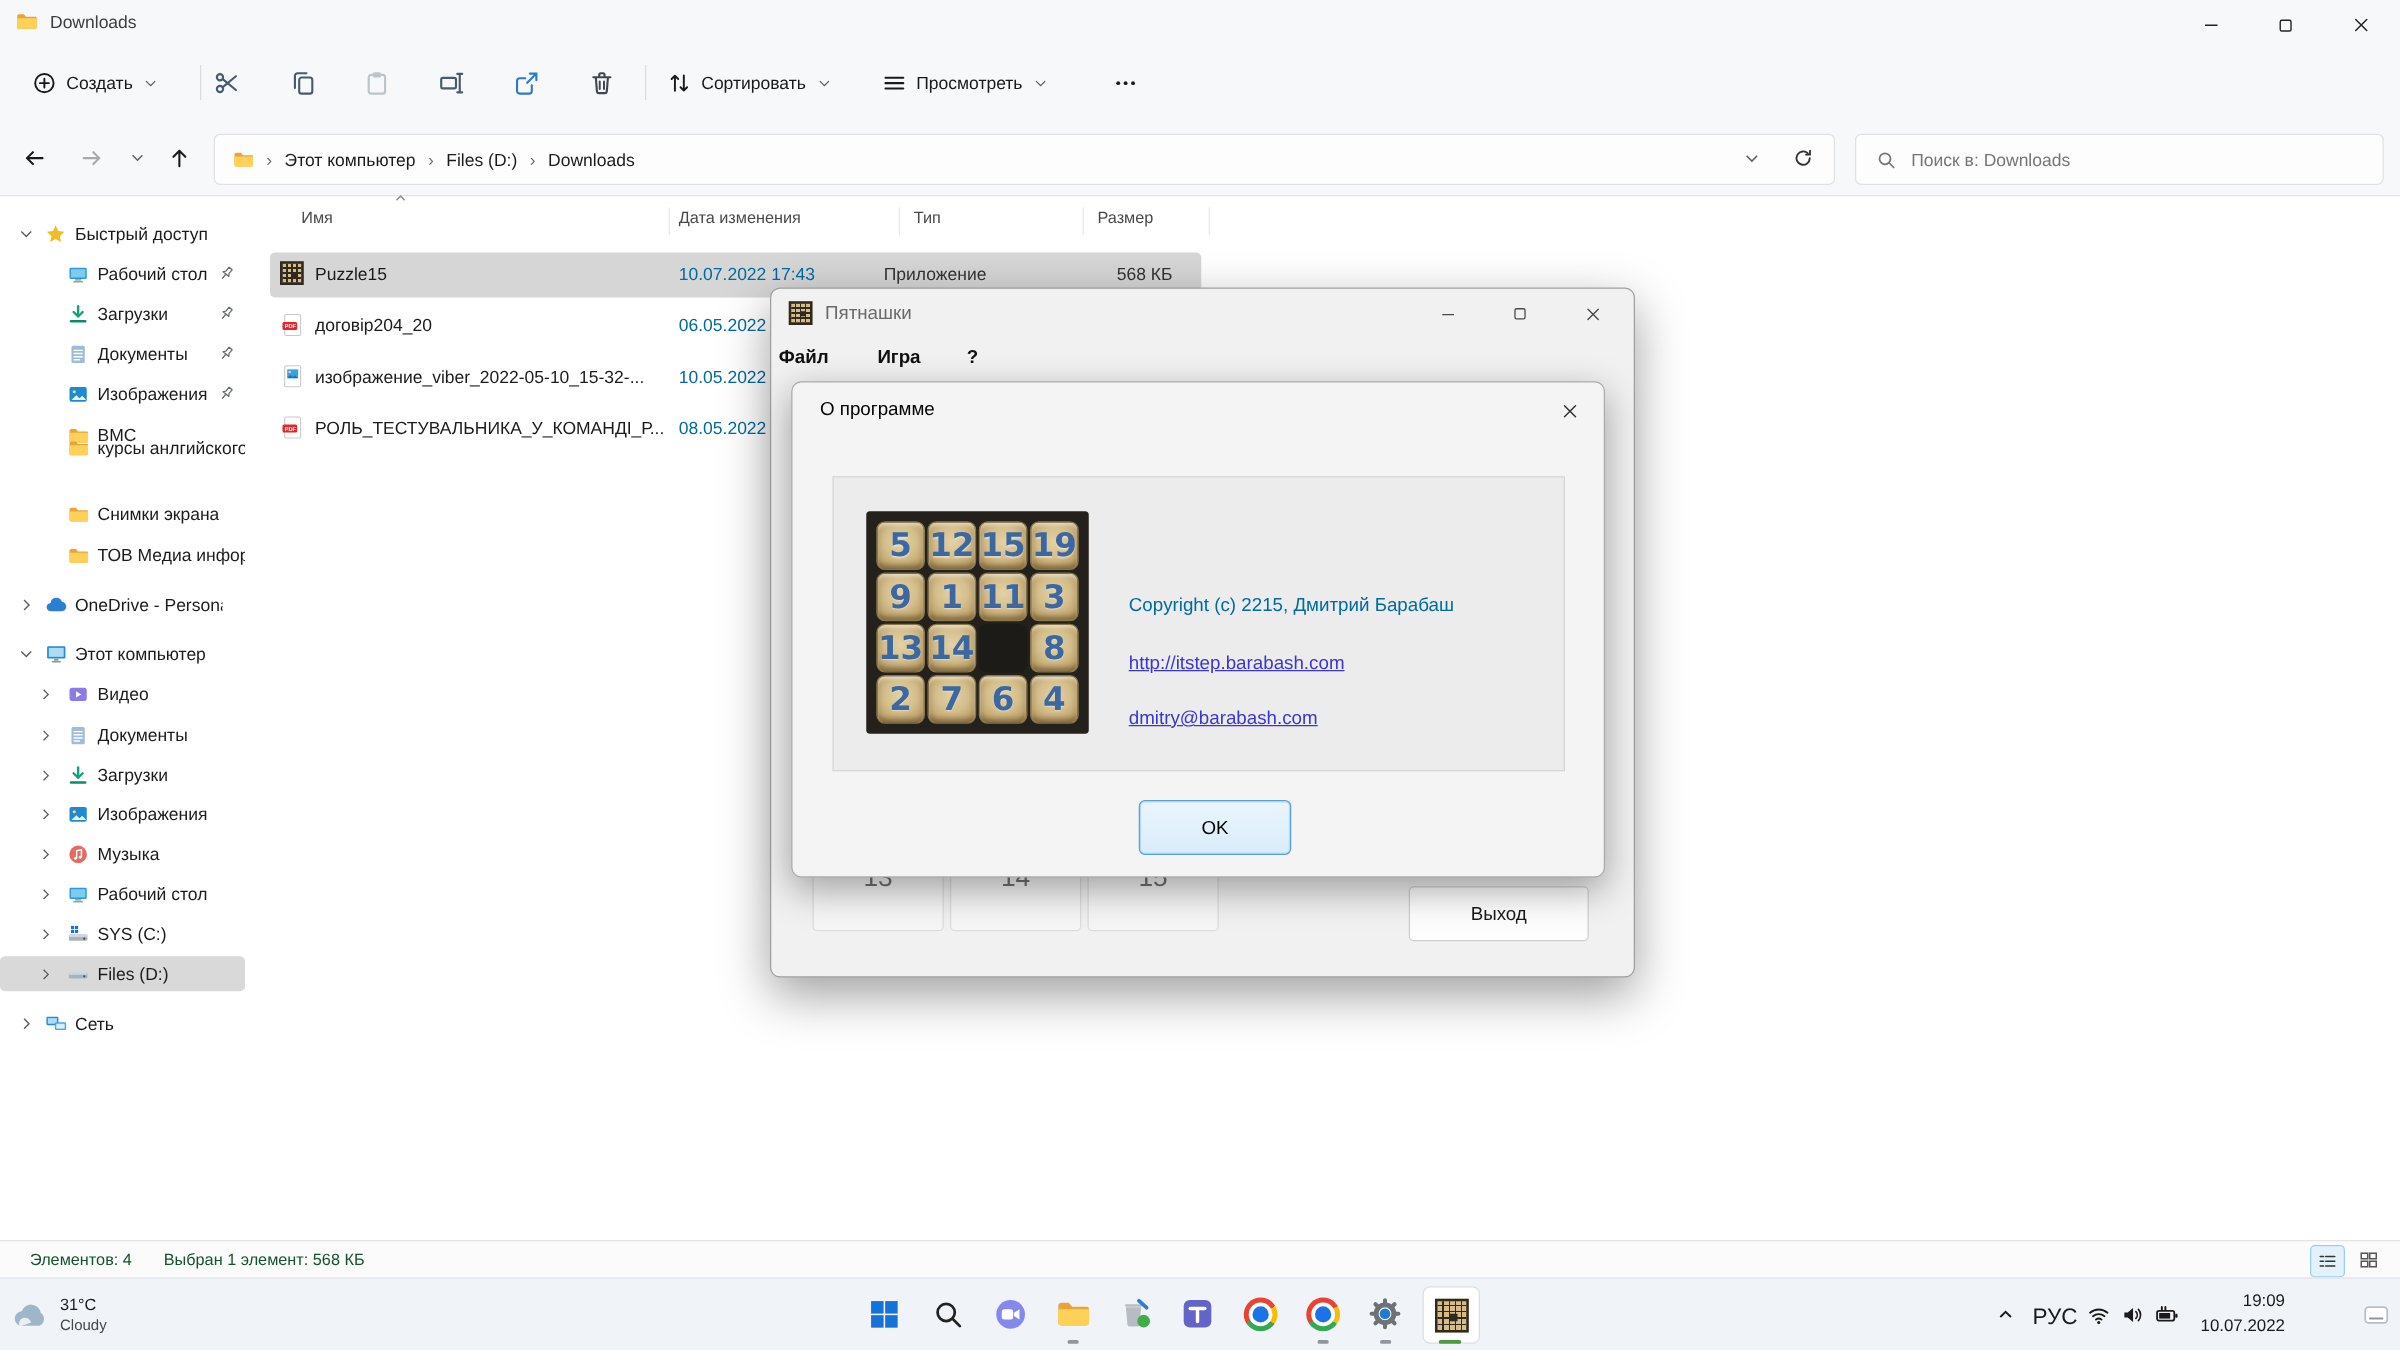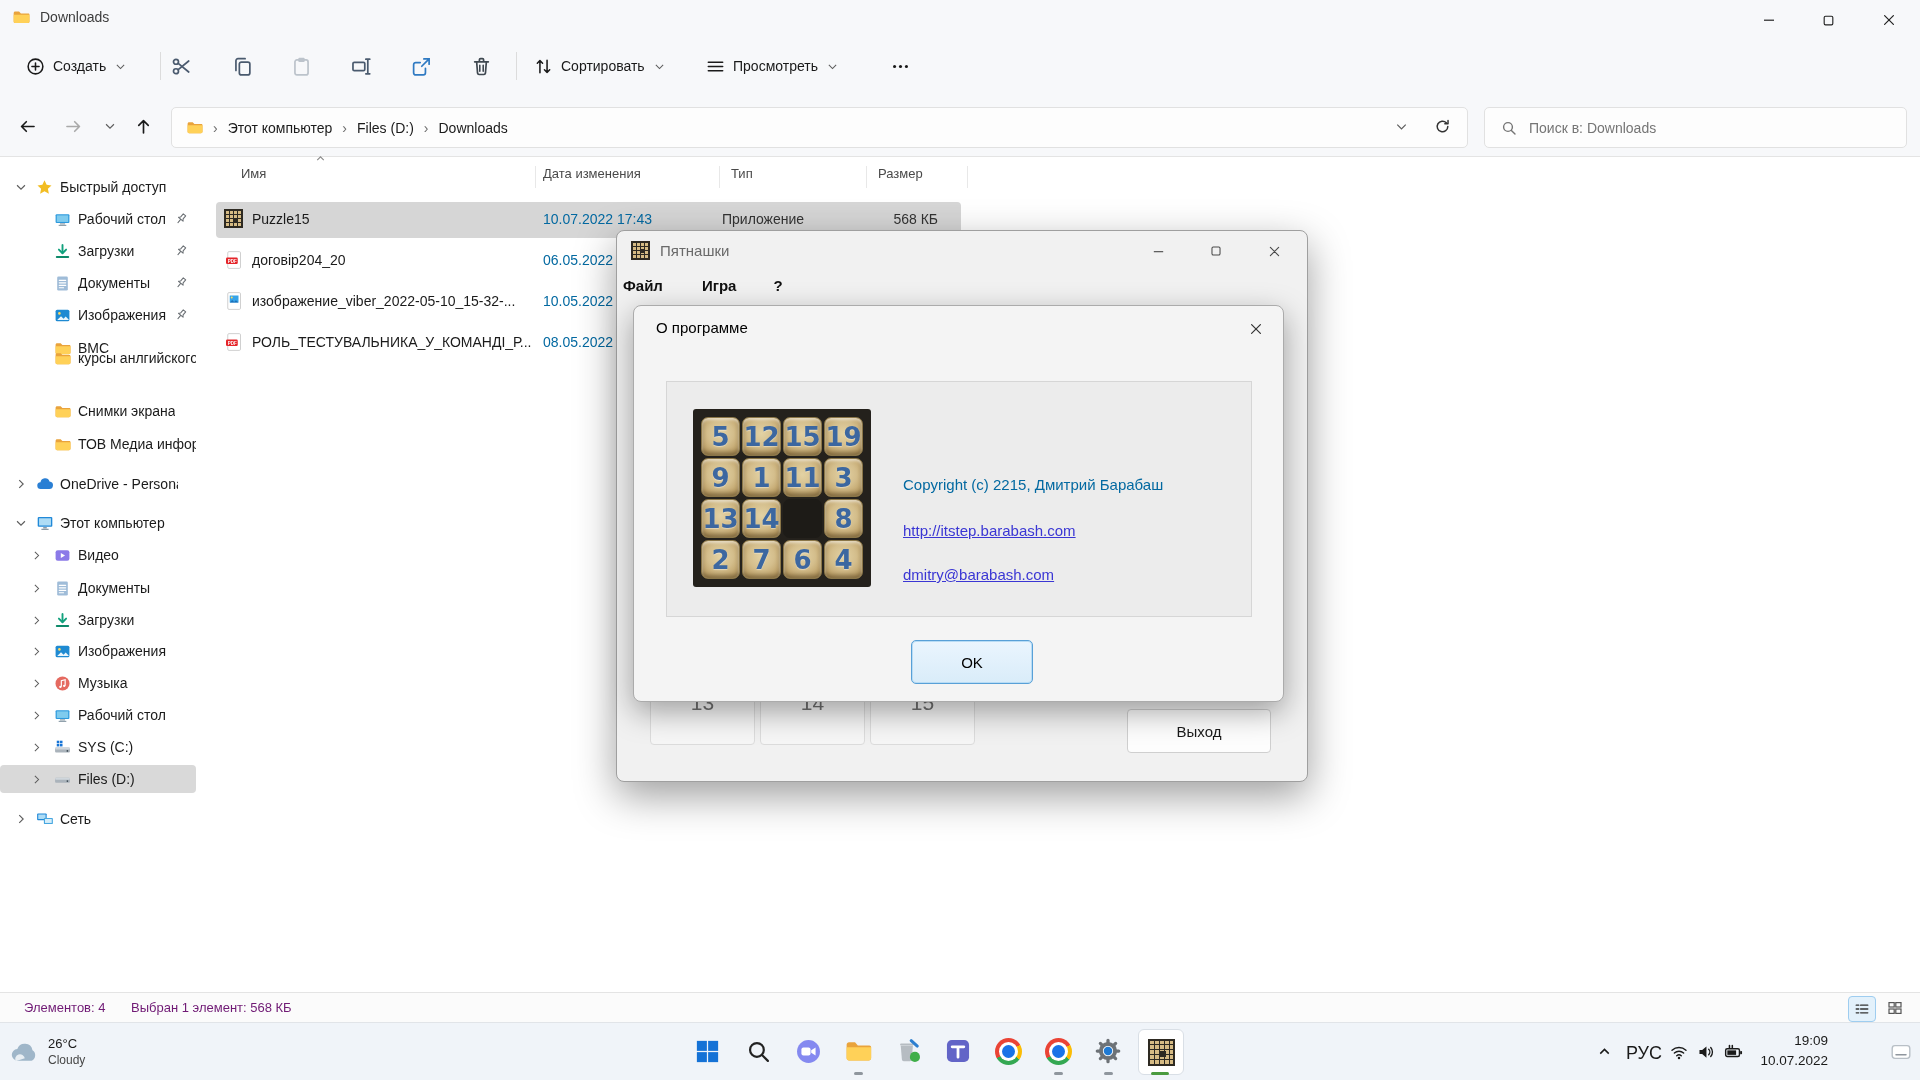"Приложение" .ftype { left: 722px -> 707px }
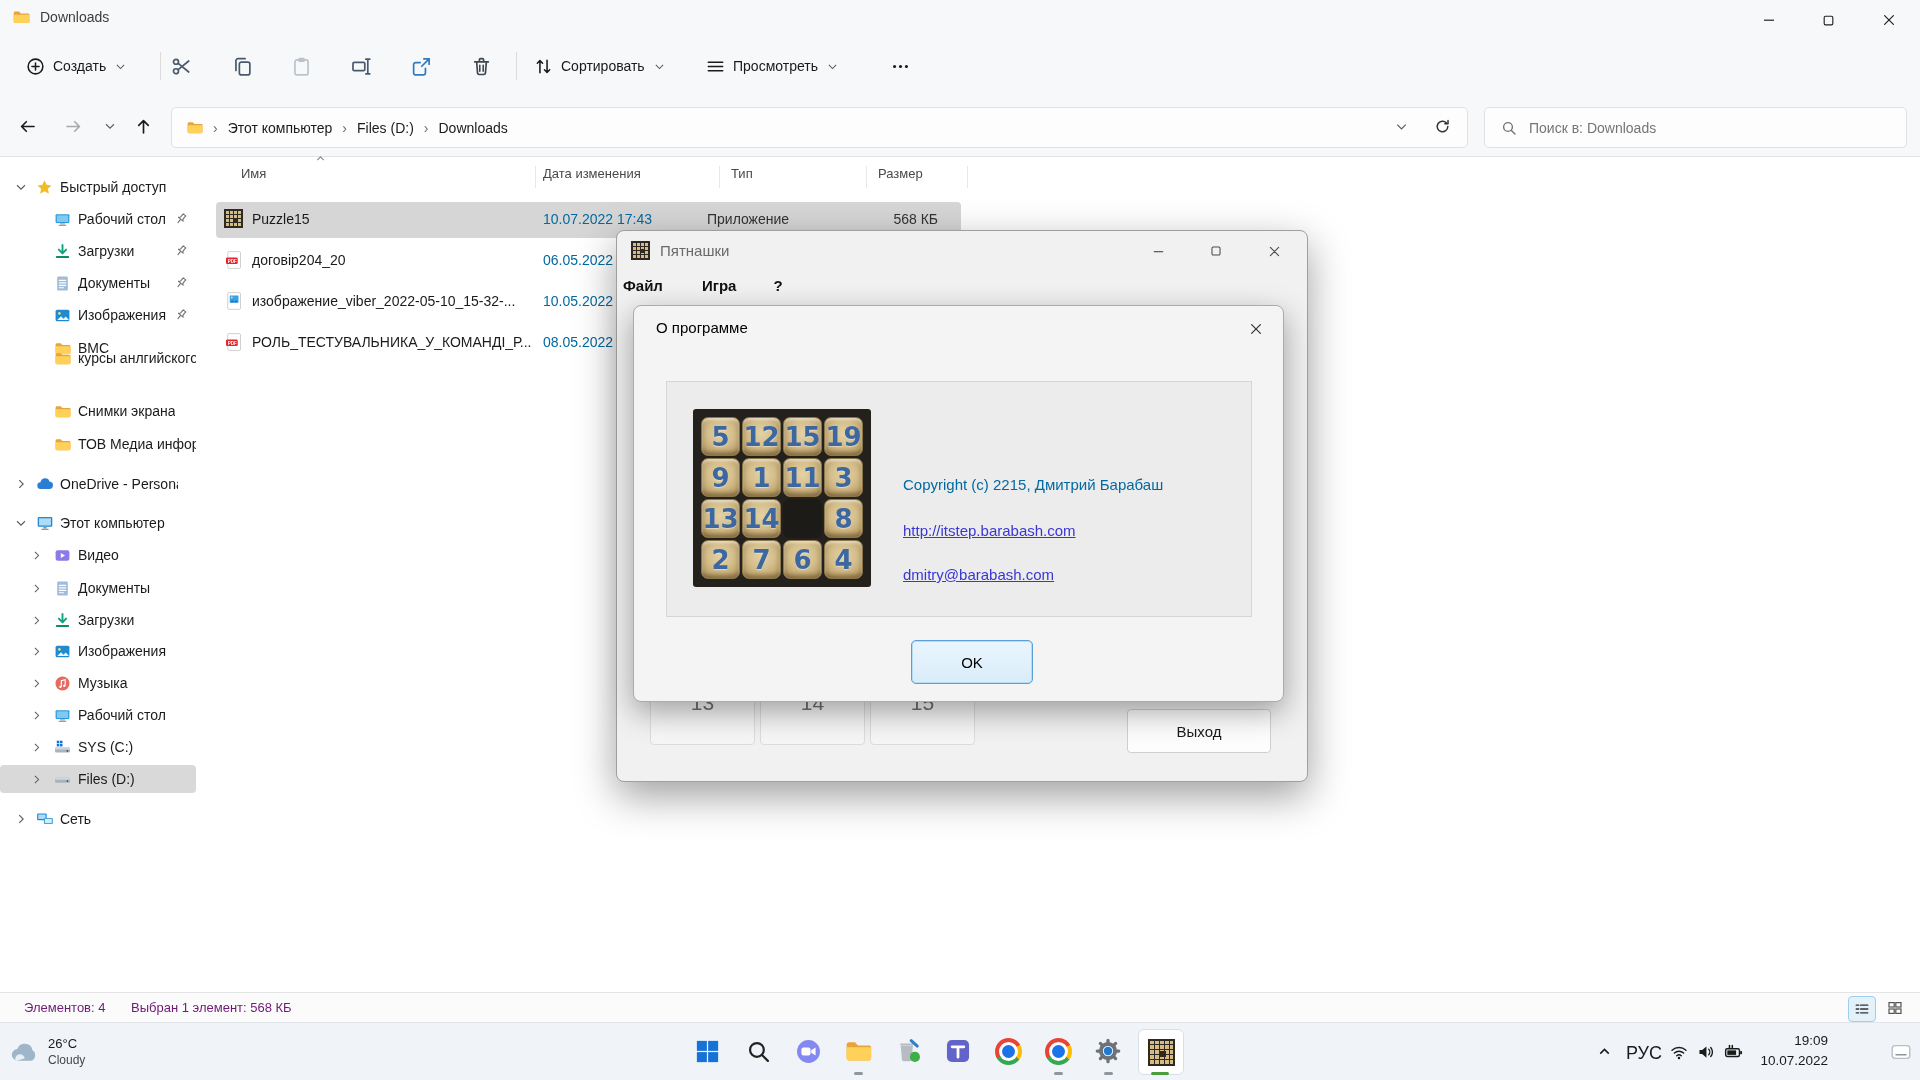"Элементов: 4" .statusbar { color: #701a75 -> #14532d }
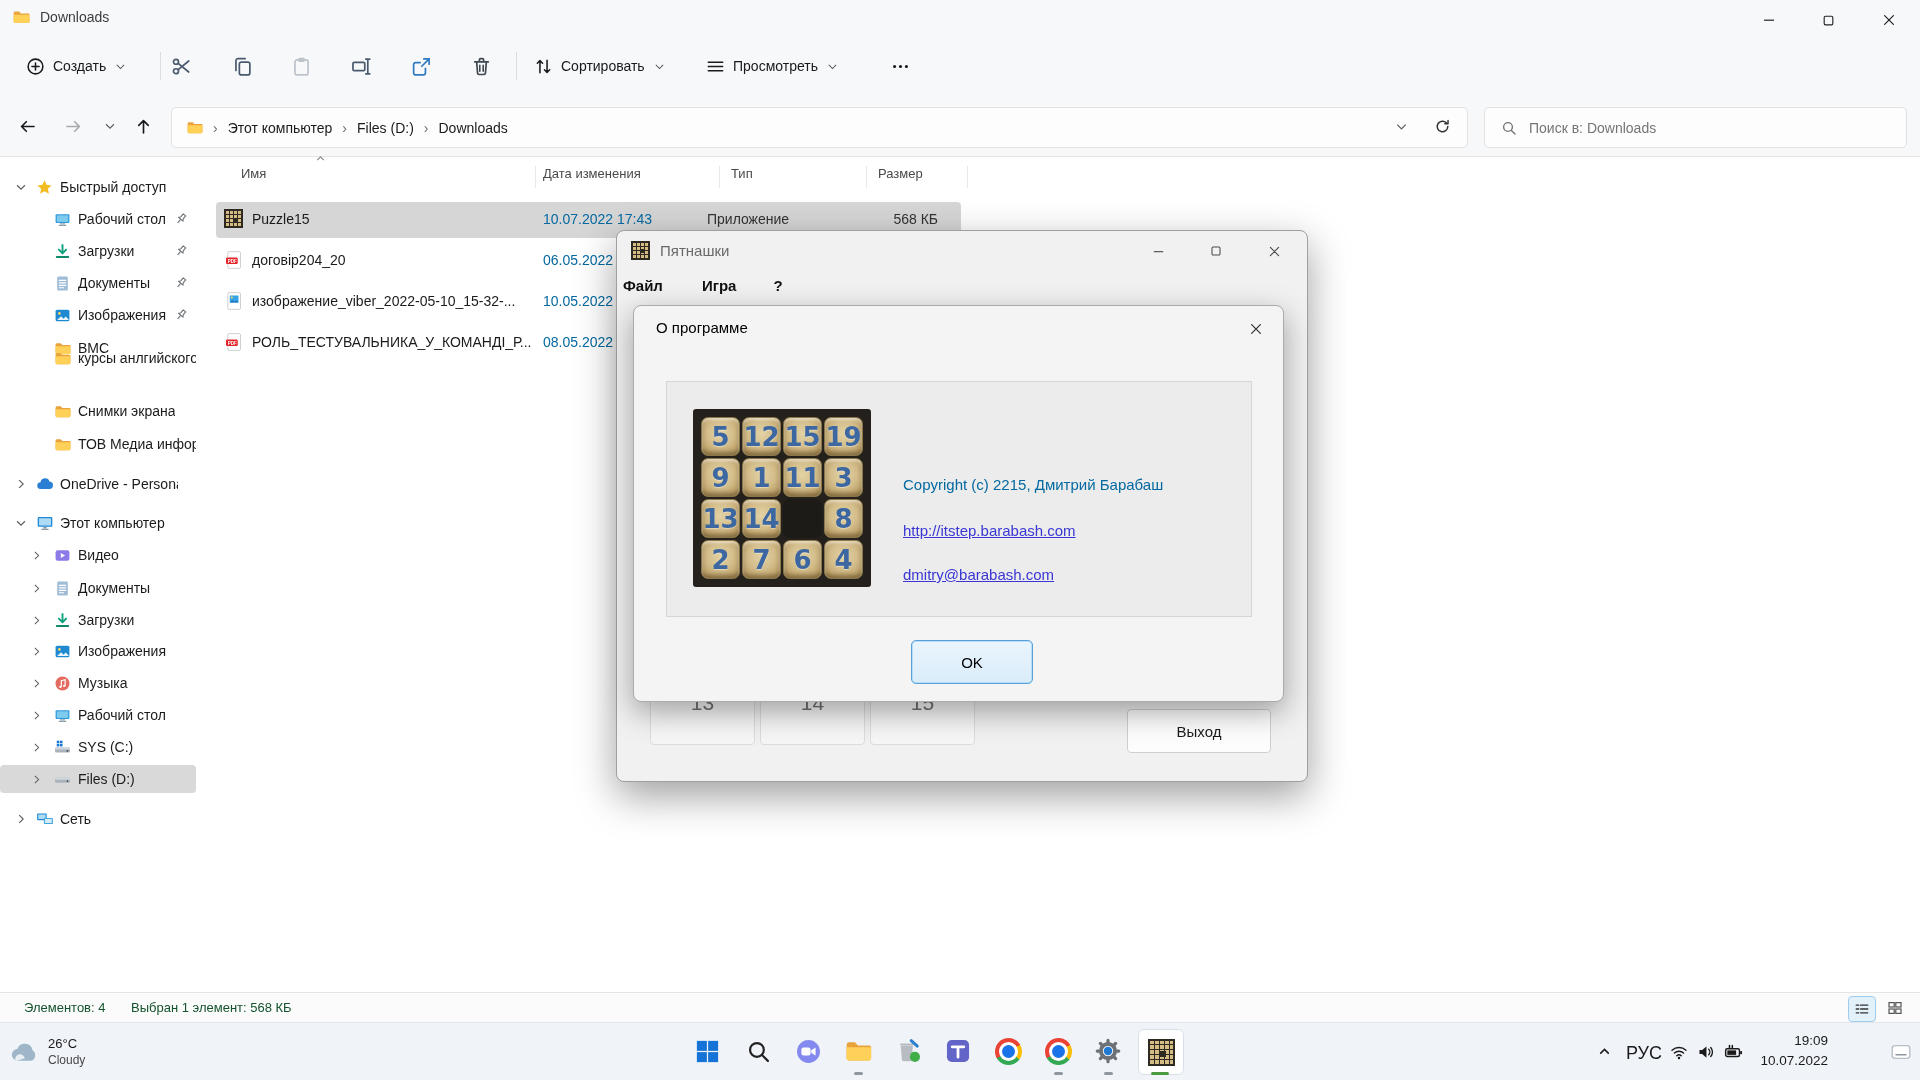"26°C" div { text: 26 -> 31 }
